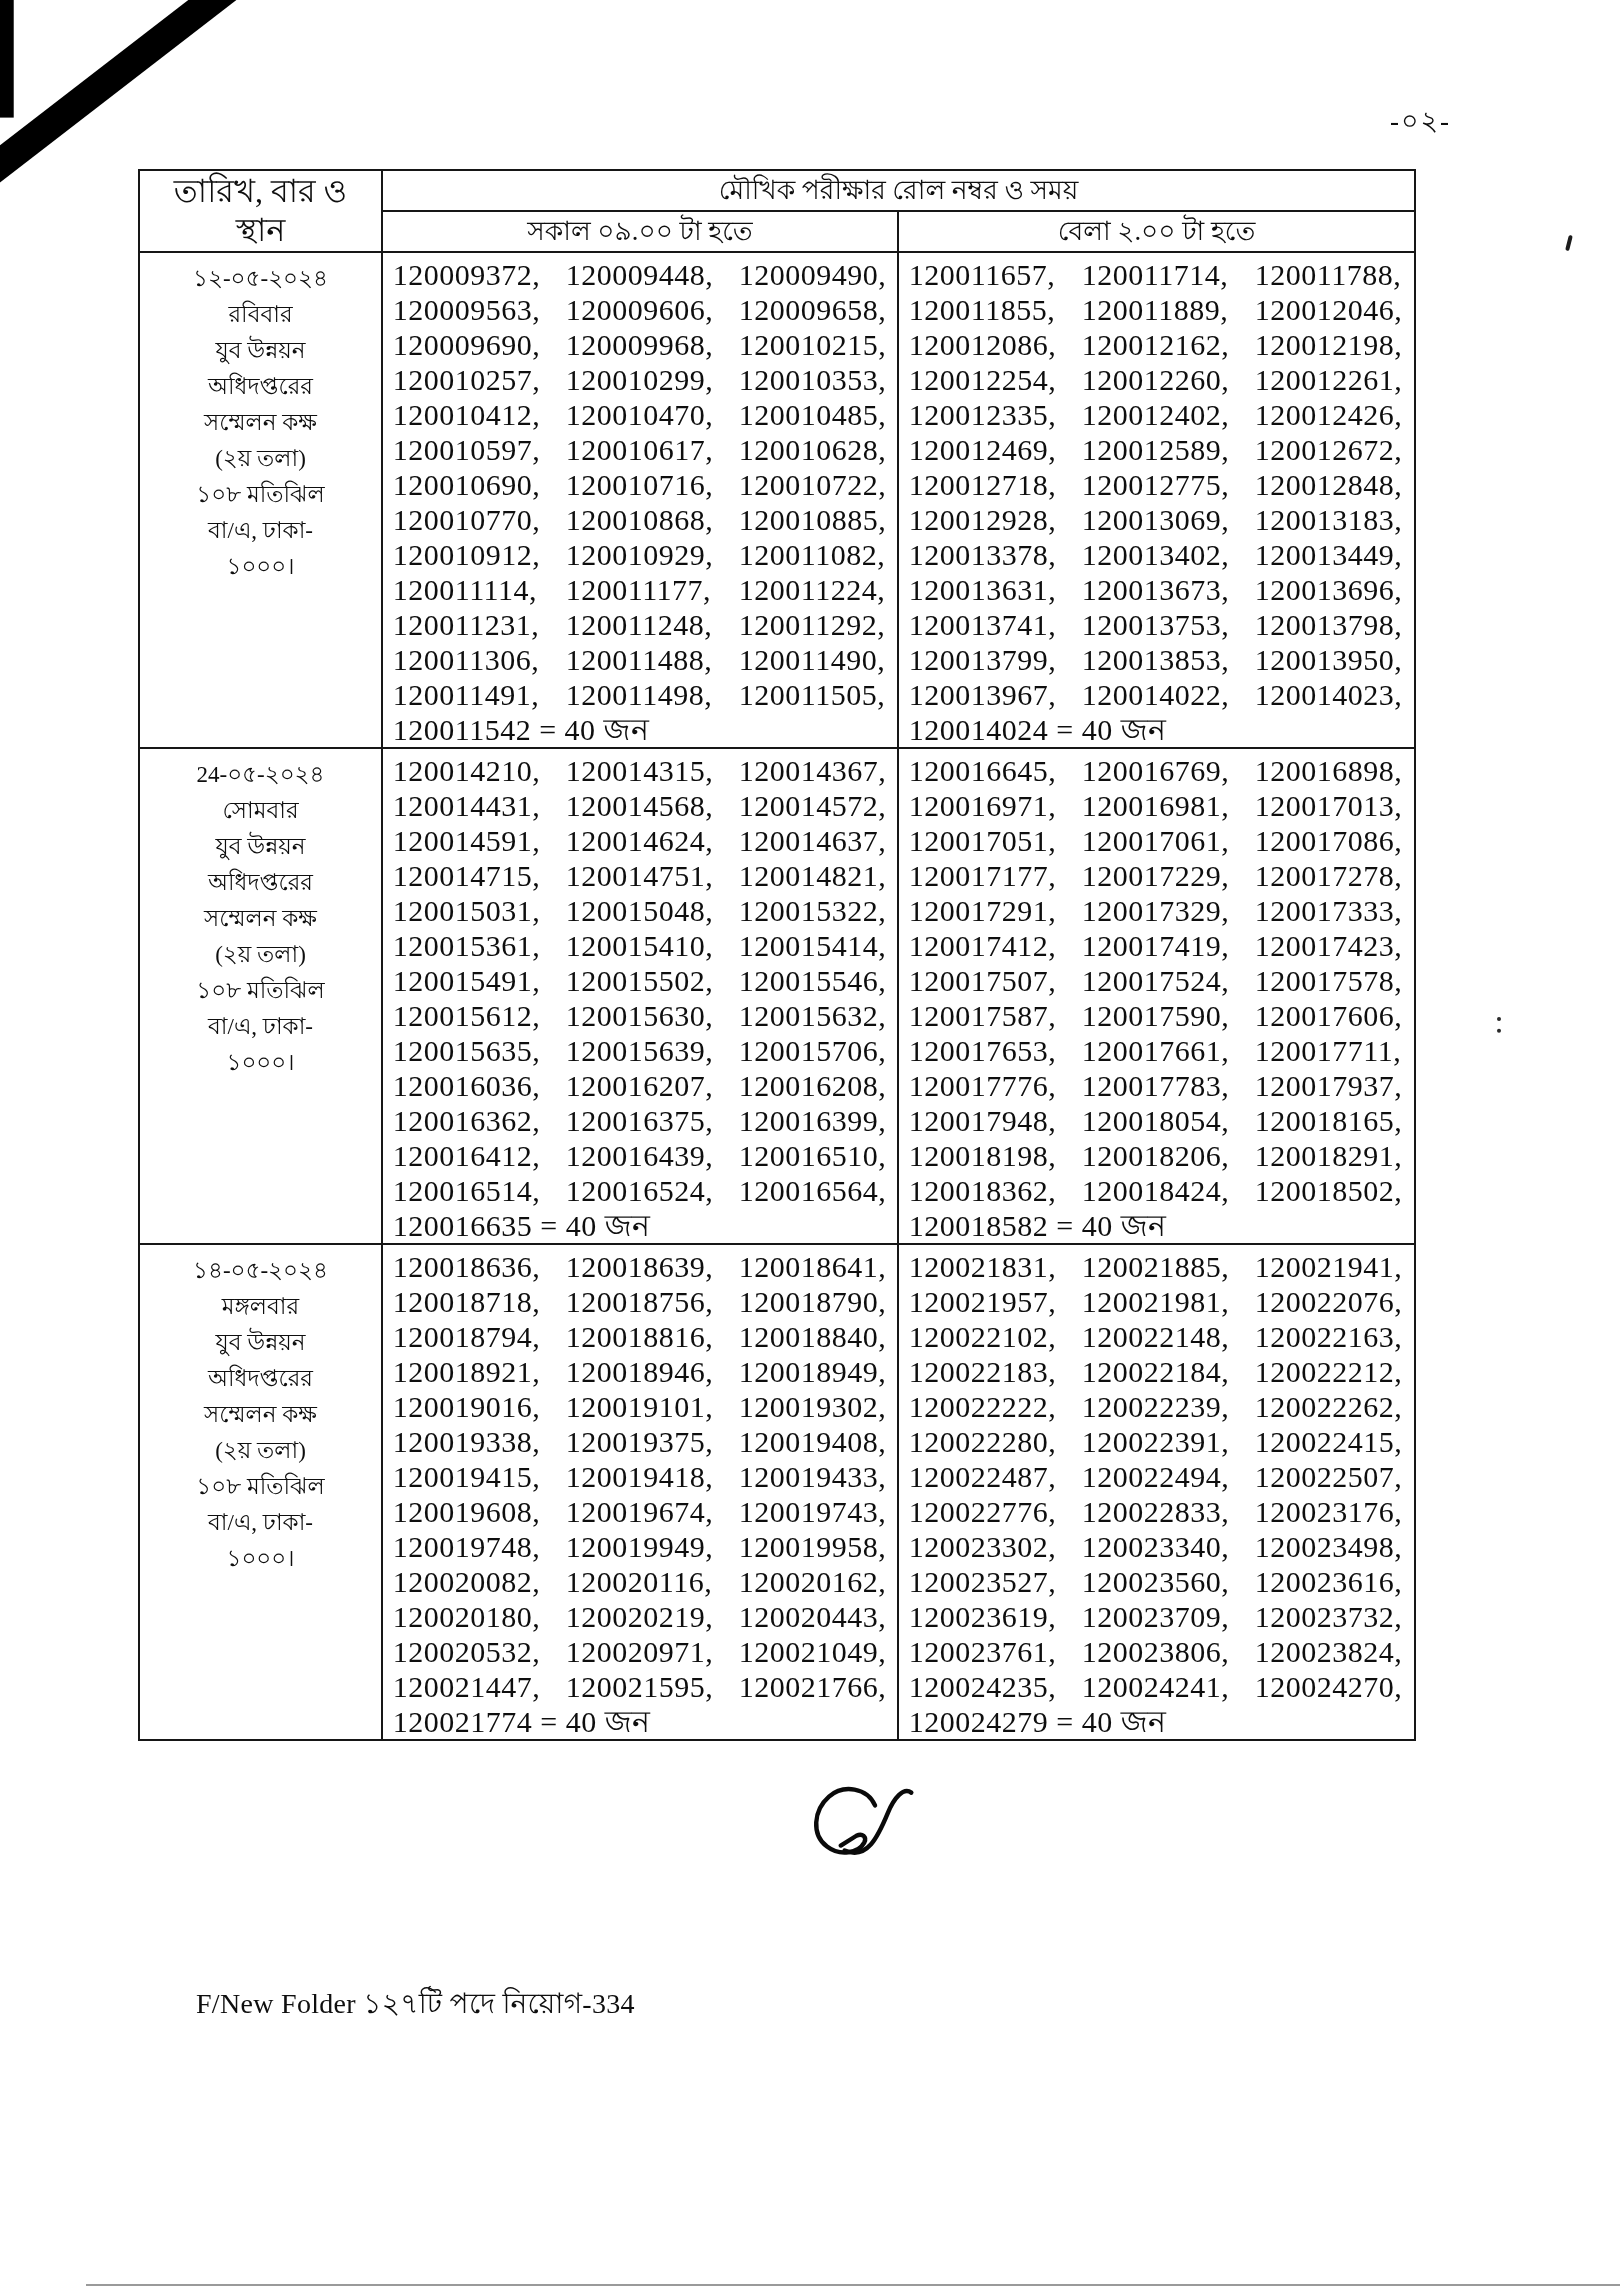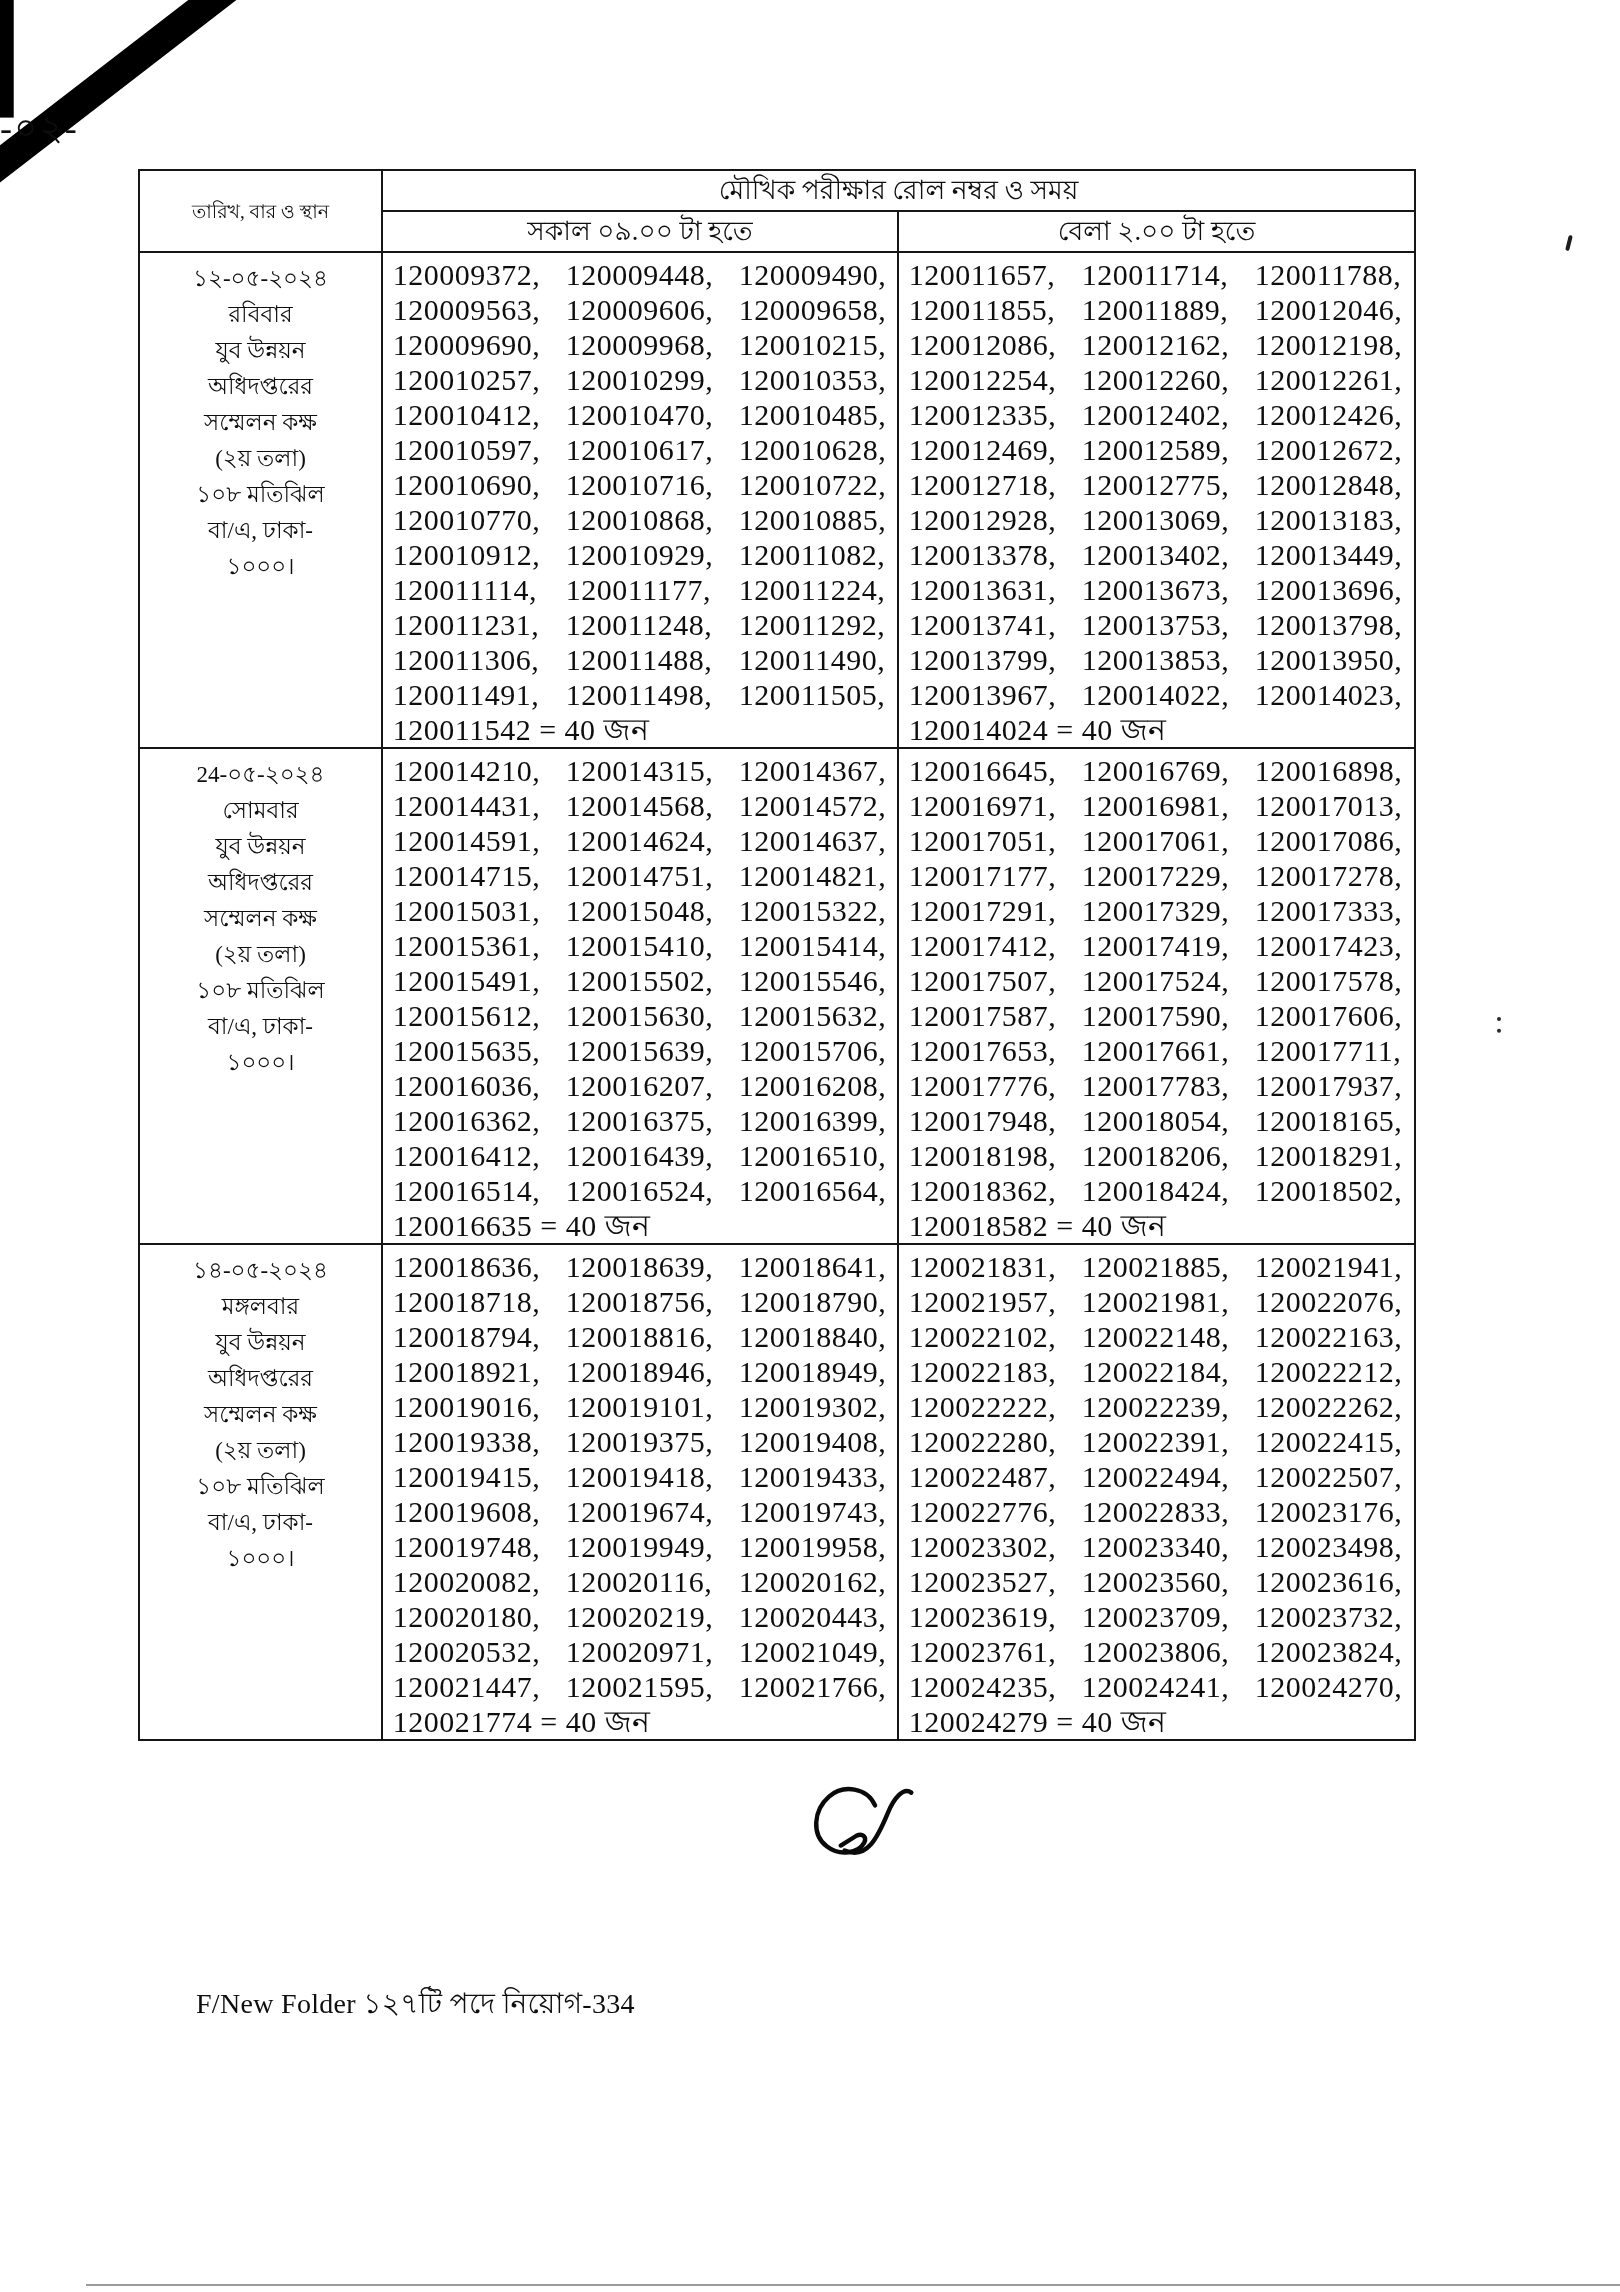"-০২-" .page-number { font-size: 36px -> 27px; text-align: left -> right }
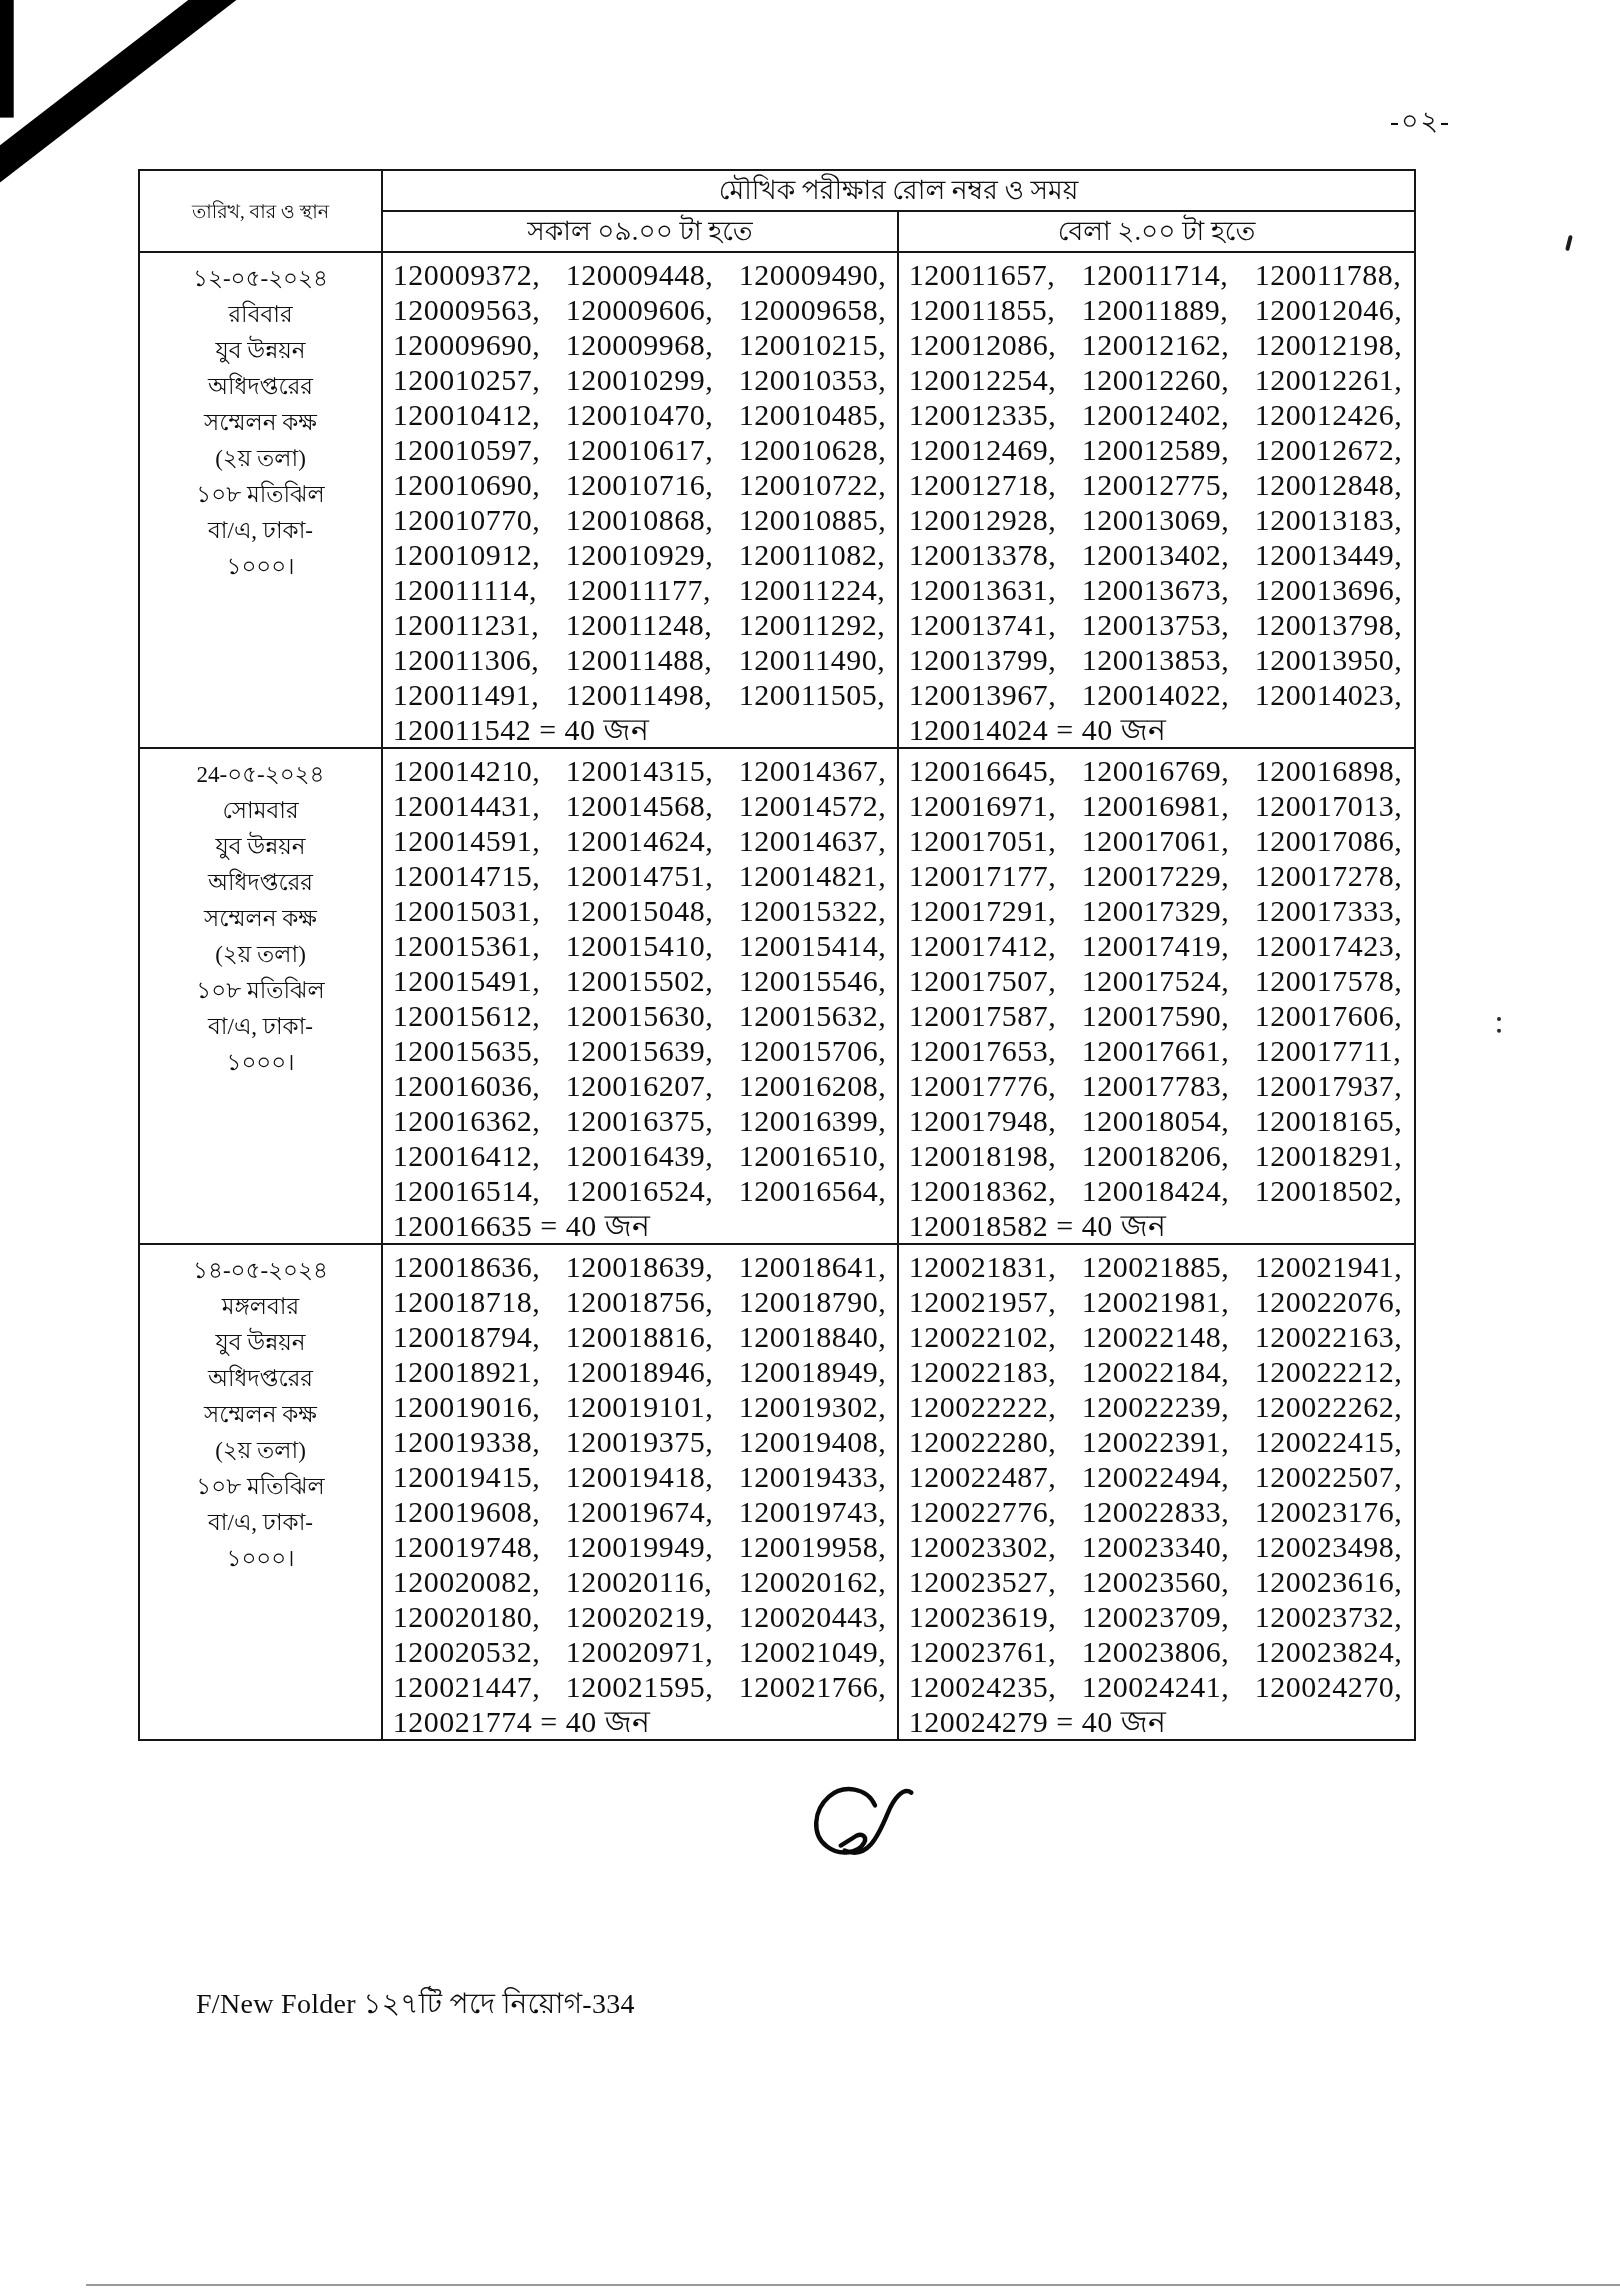"তারিখ, বার ও স্থান" th.corner-th { font-size: 19px -> 32px }
